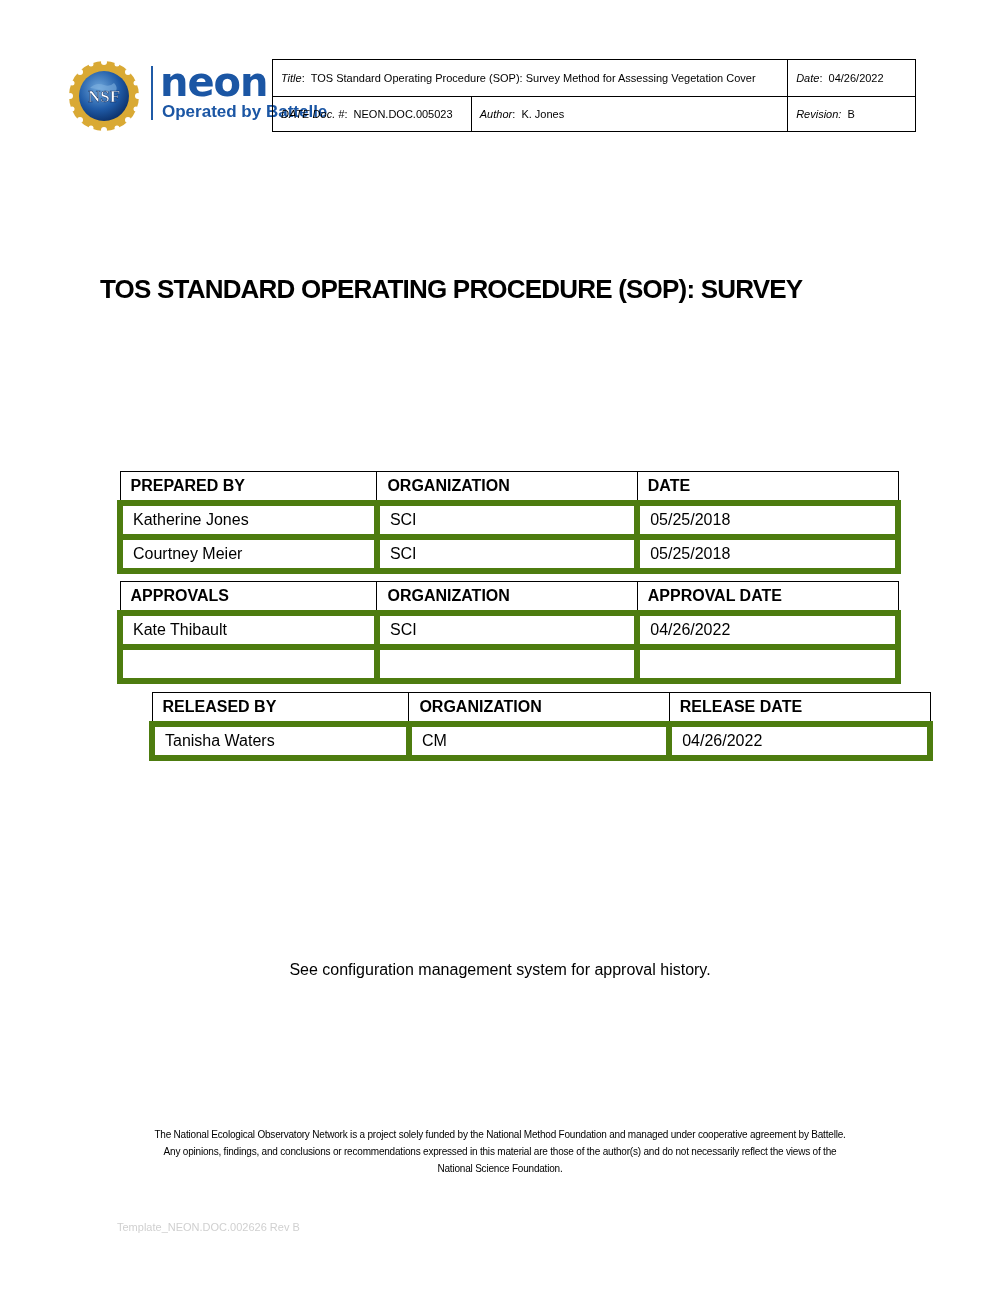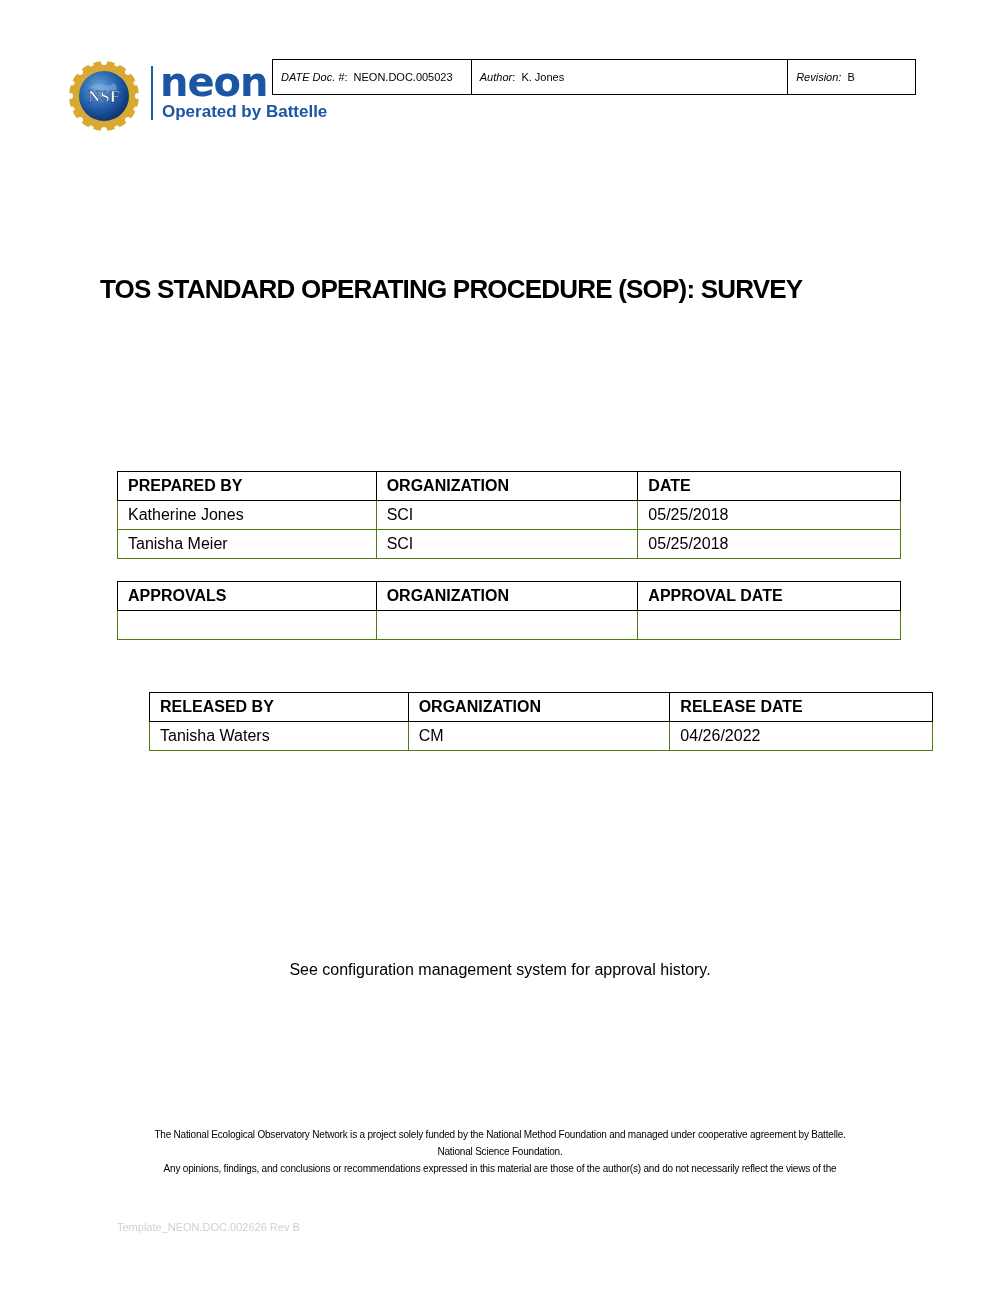"Title: TOS Standard Operating Procedure" tr.r1 { html: none -> <tr> <td> <span>Title</span>:&nbsp; <span>TOS Standard Operating Procedure (SOP): Survey Method for Assessing Vegetation Cover</span> </td> <td> <span>Date</span>:&nbsp; <span>04/26/2022</span> </td> </tr> }
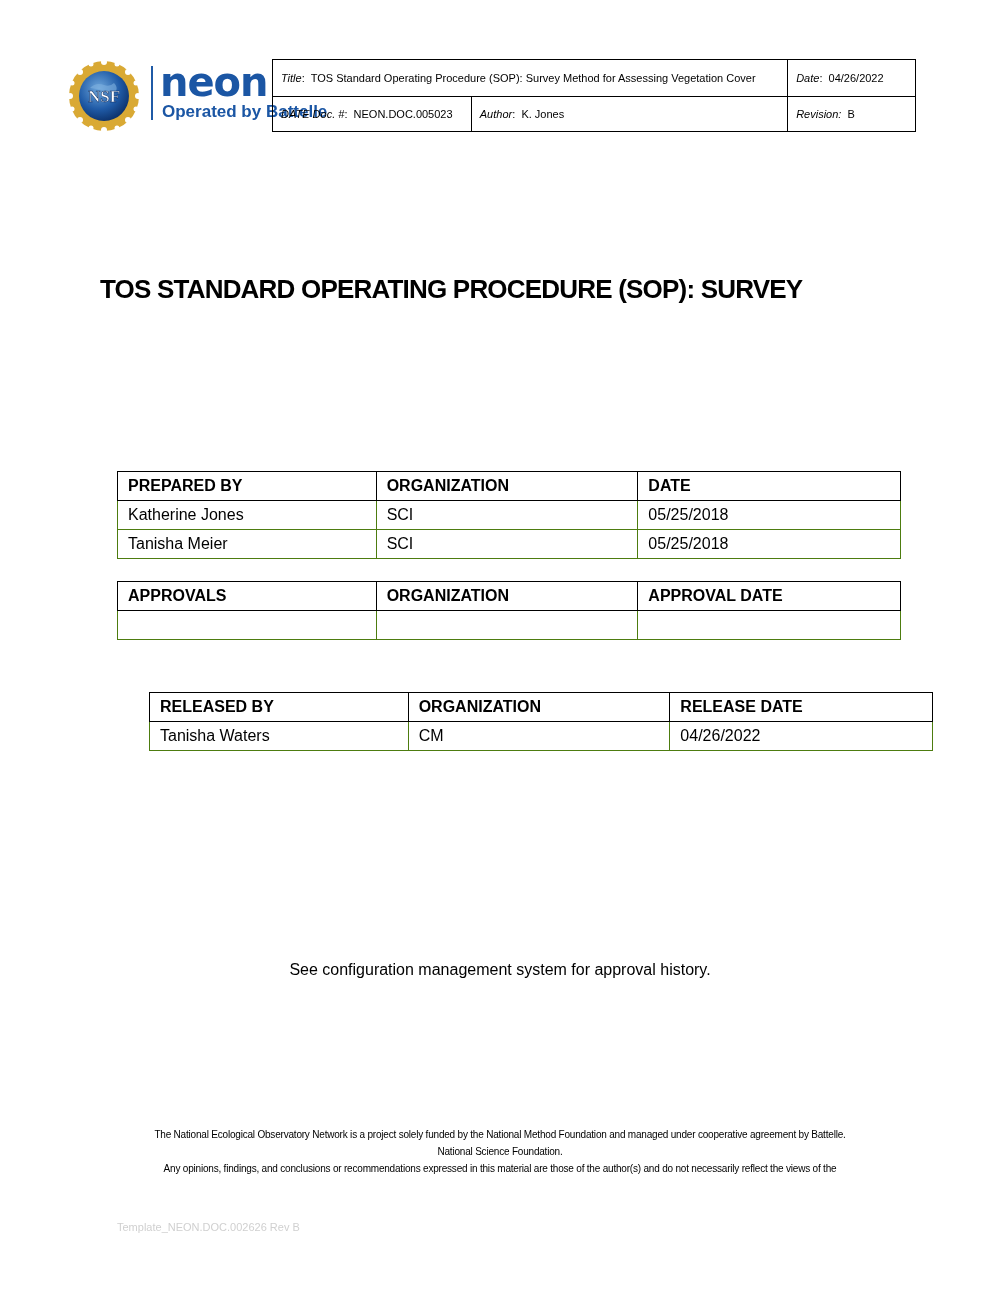"Katherine Jones" .sig-table td { border: 1px solid #4d7c0f -> 6px solid #4d7c0f }
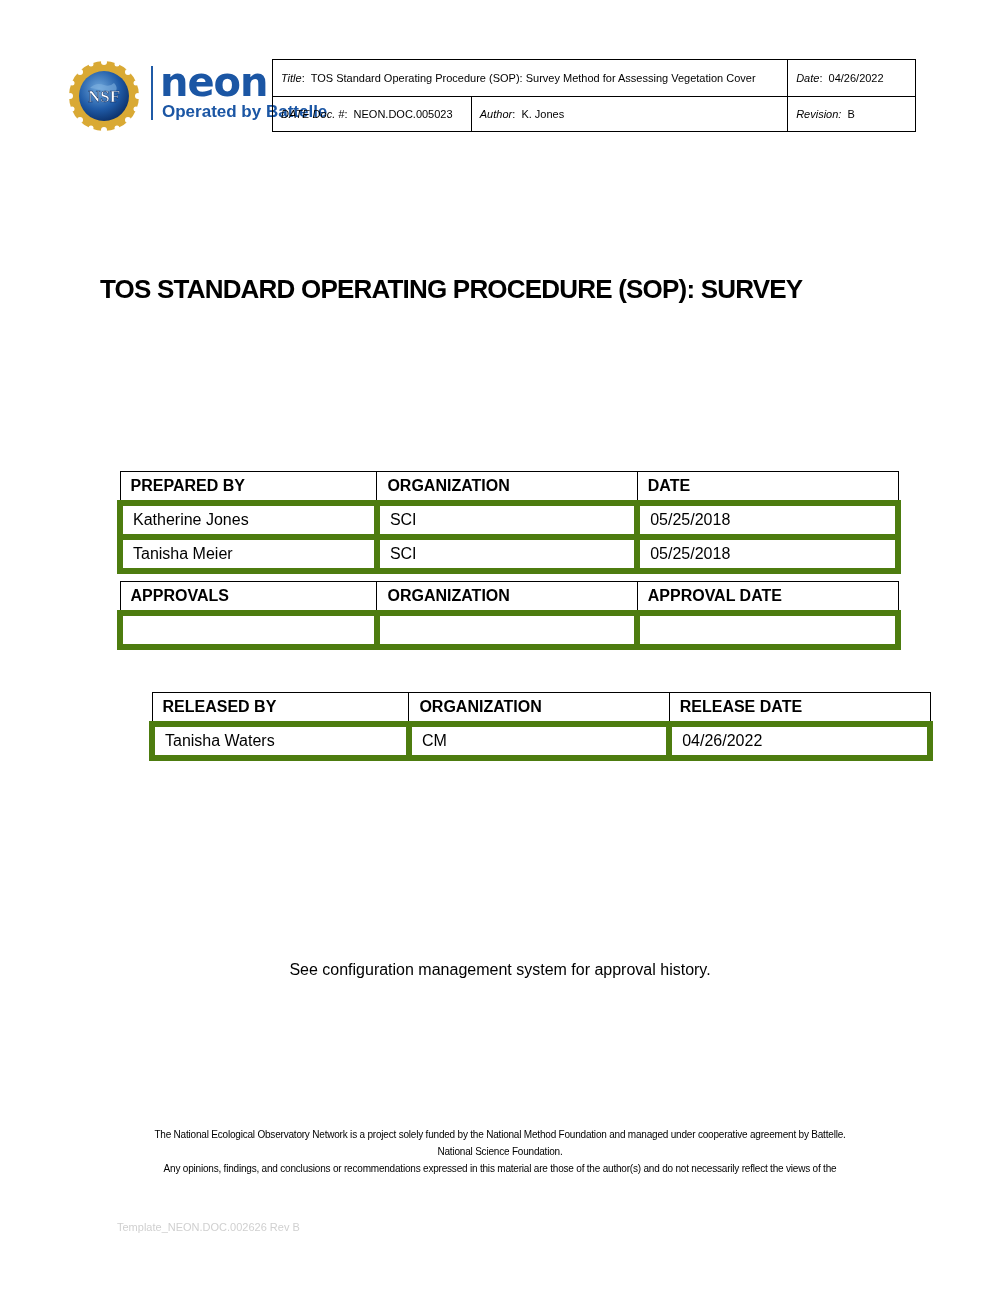"Tanisha Meier" td { text: Tanisha -> Courtney }
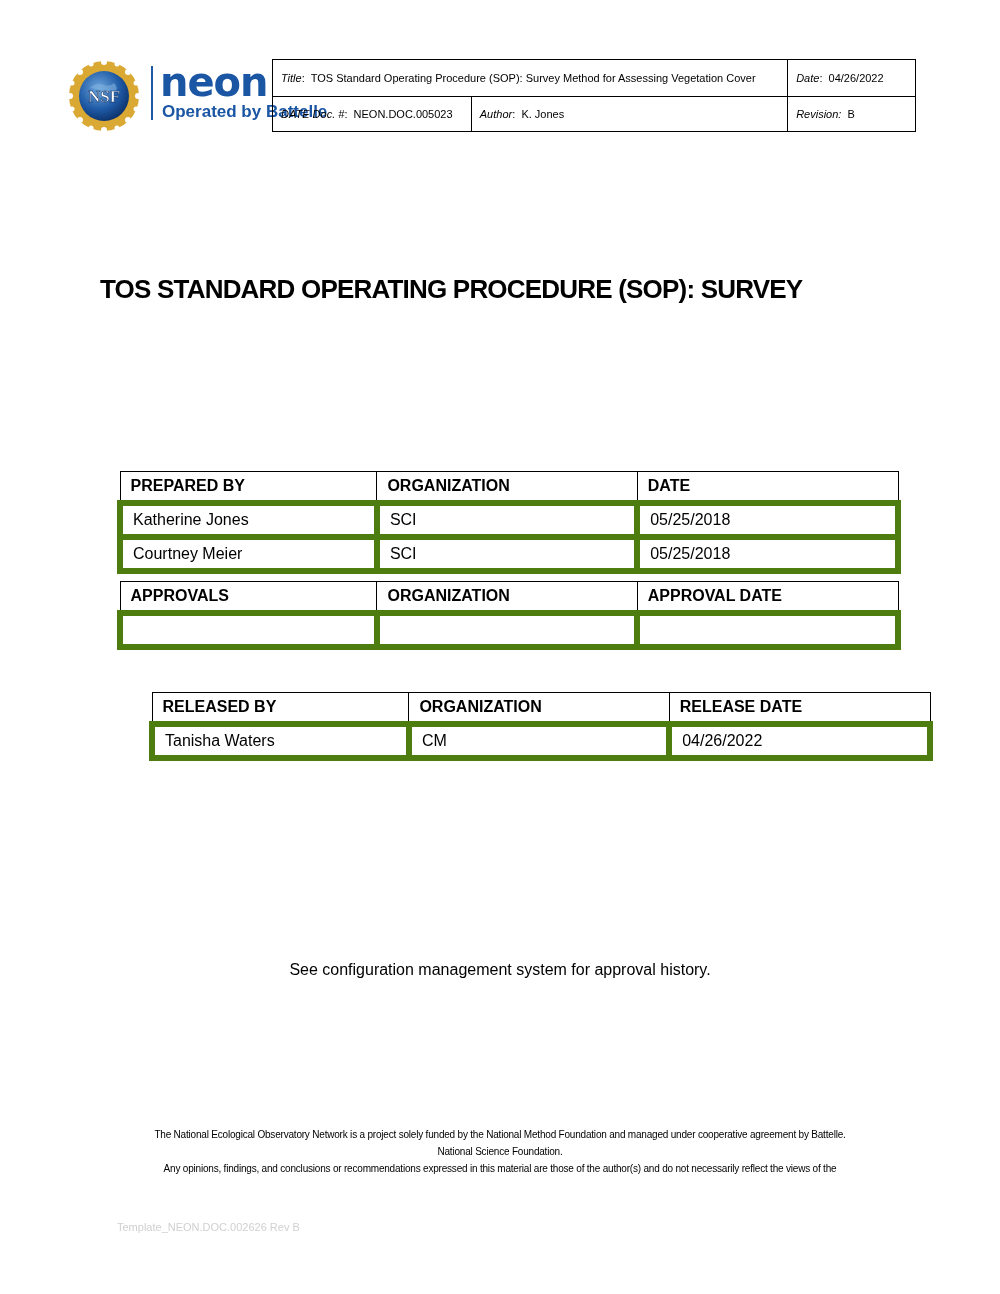"Kate Thibault" tr { html: none -> <tr> <td>Kate Thibault</td> <td>SCI</td> <td>04/26/2022</td> </tr> }
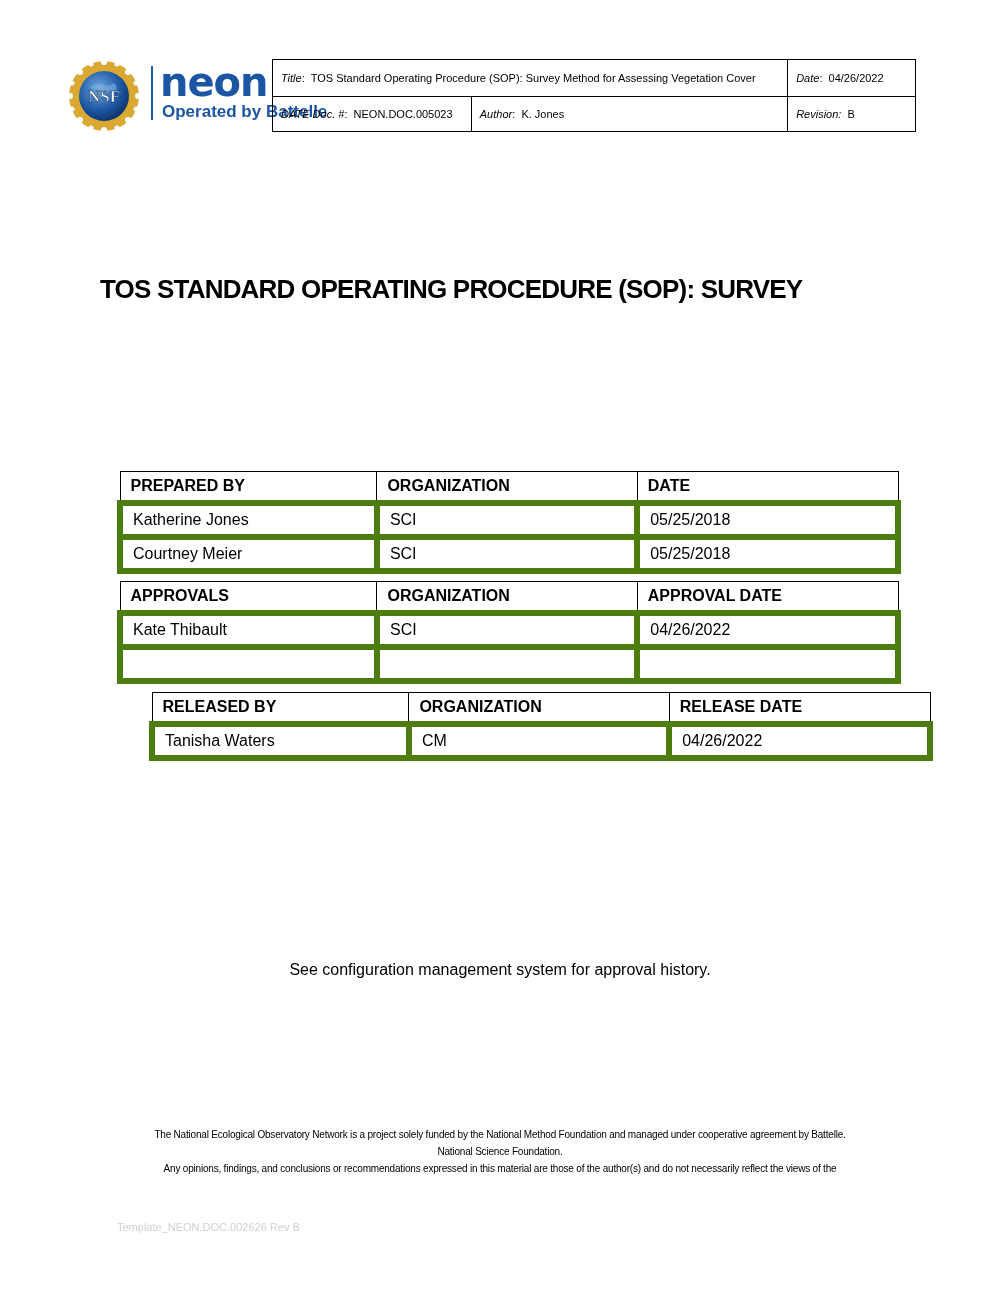"National Science Foundation." div { order: before "Any opinions, findings, and conclusions" -> after "Any opinions, findings, and conclusions" }
